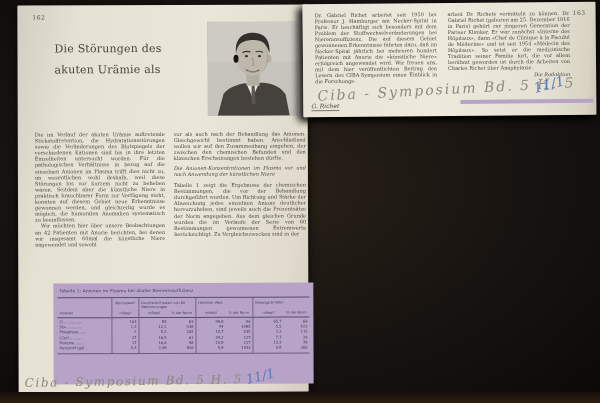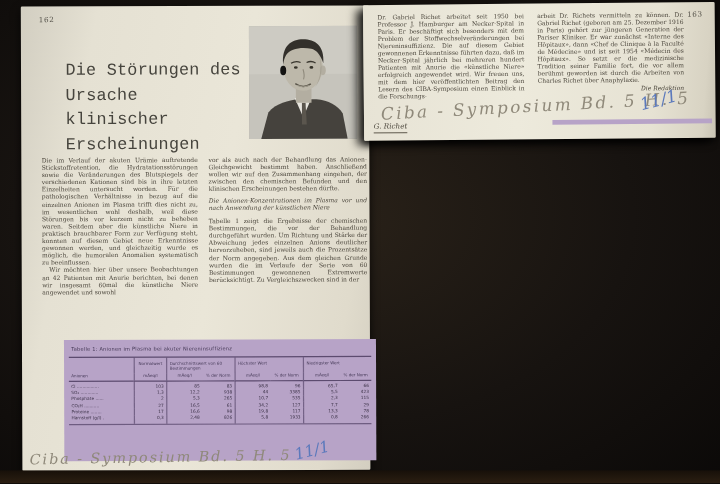"Die Störungen des" .title-block { font-family: Liberation Mono, monospace -> none; font-size: 14px -> 11px; top: 44px -> 34px }
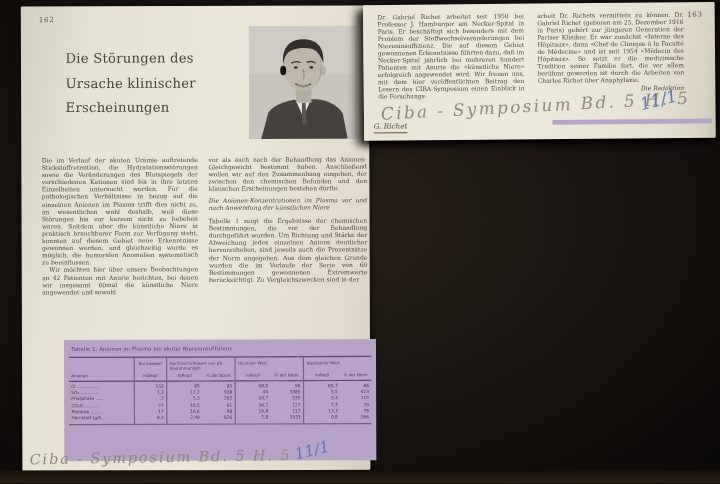"akuten Urämie als" div { html: none -> <div>akuten Urämie als</div> }
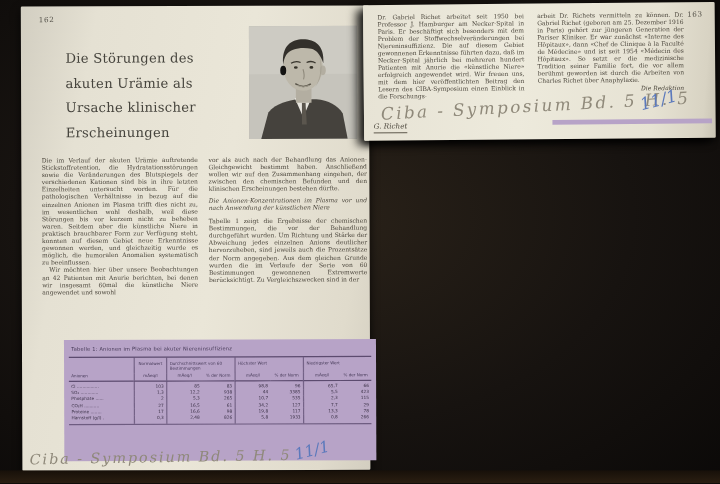"Ursache klinischer Erscheinungen" div { html: <div>Ursache klinischer Erscheinungen</div> -> none }
